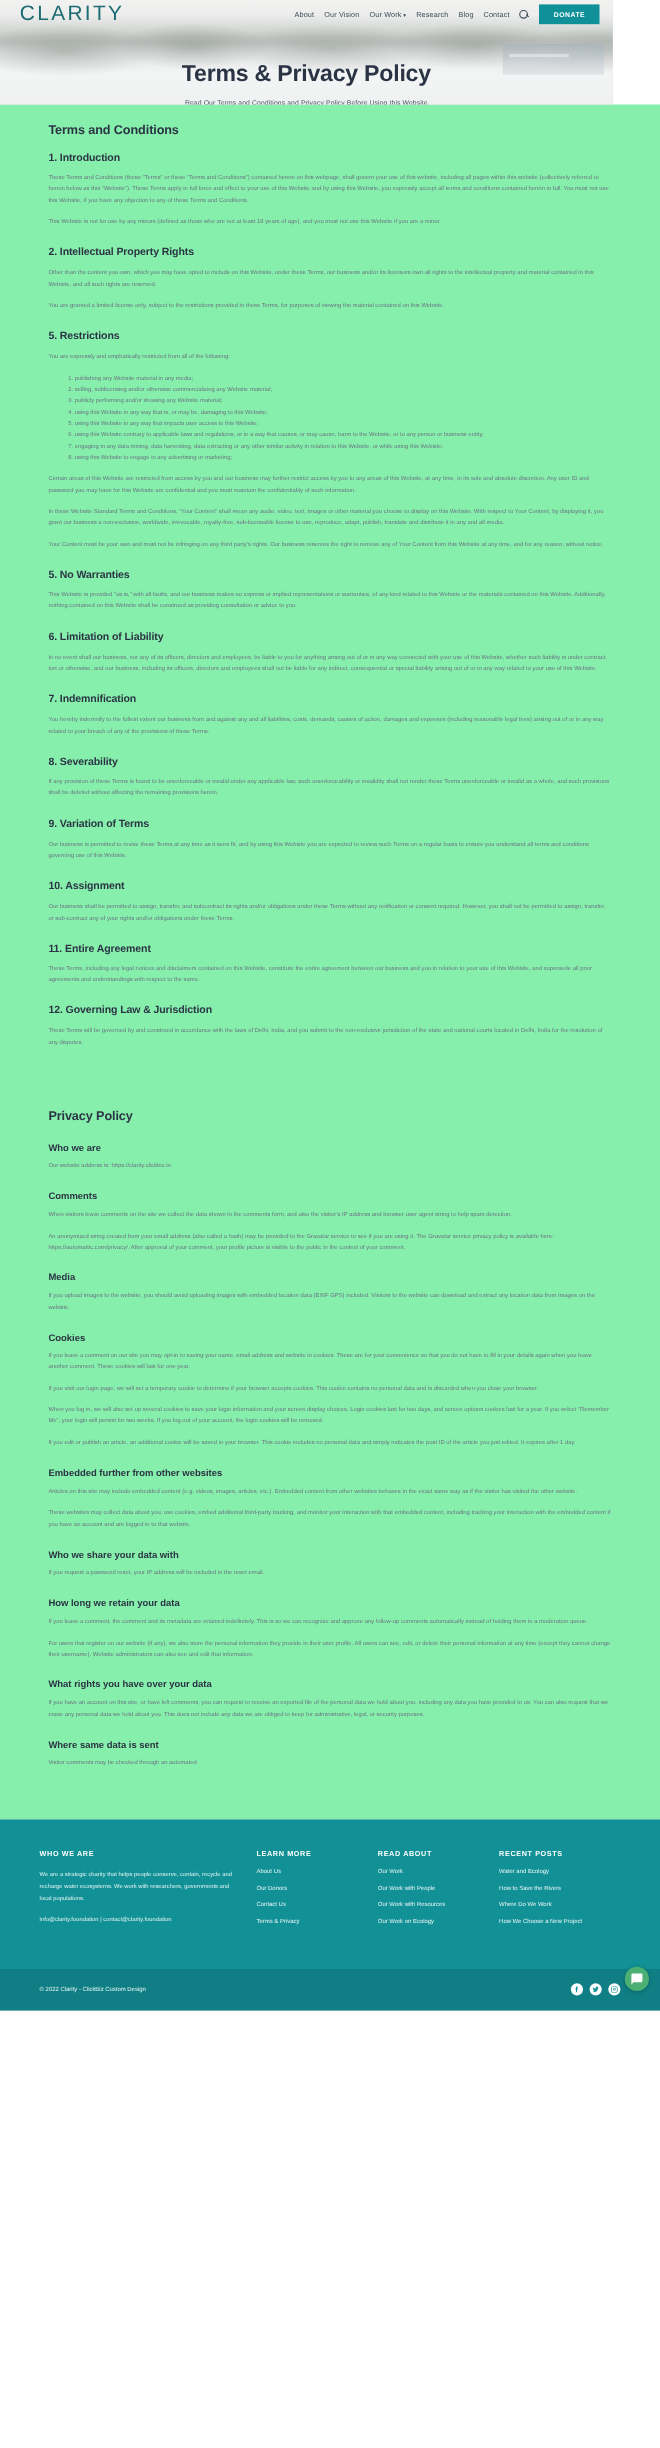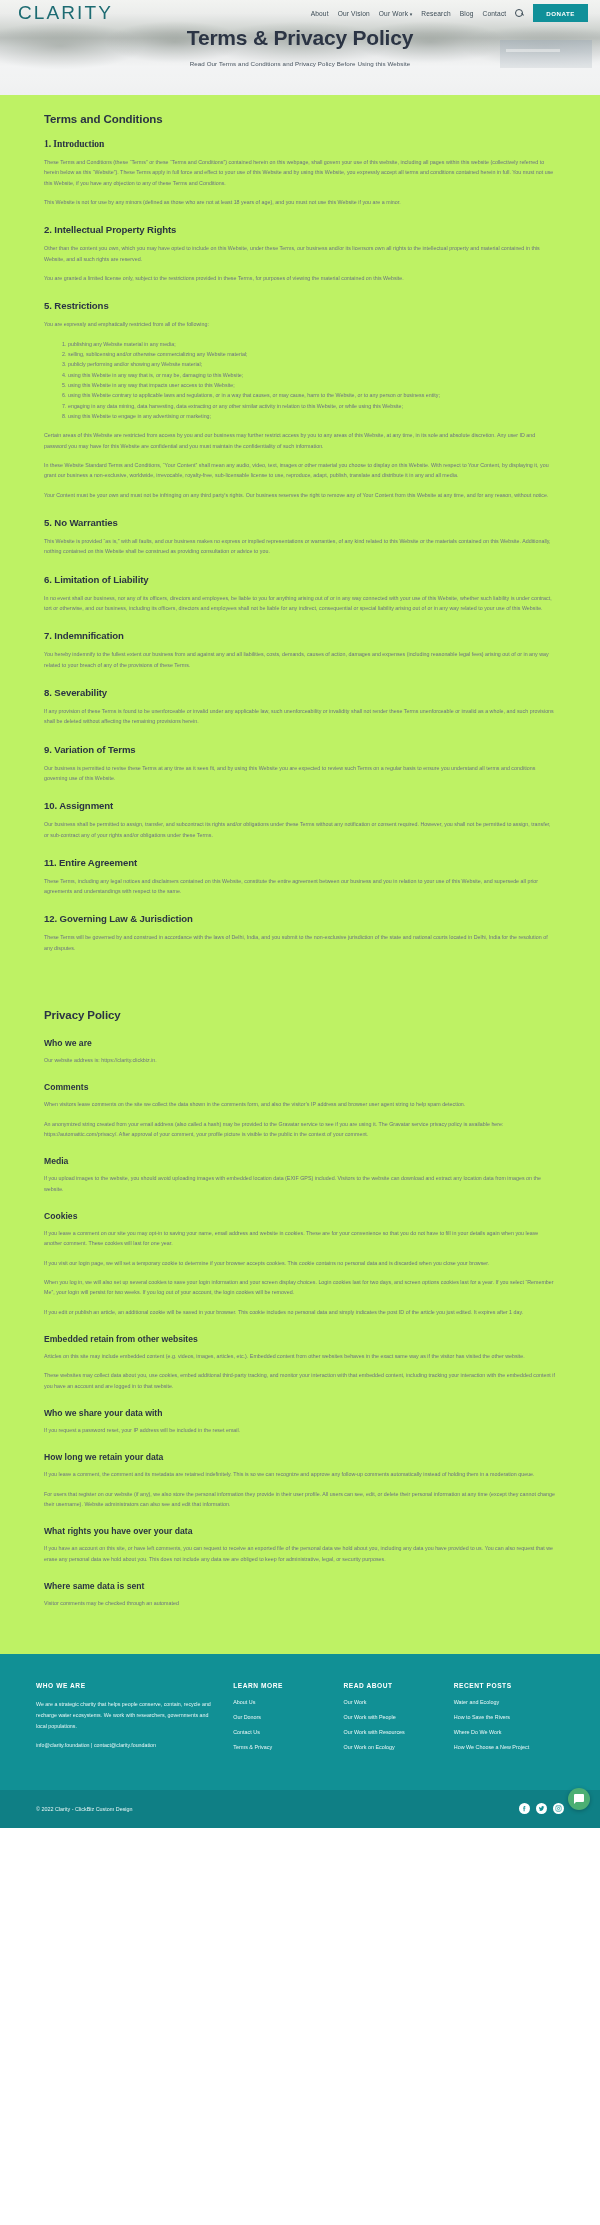"CLARITY" .hero { width: 600px -> 557px }
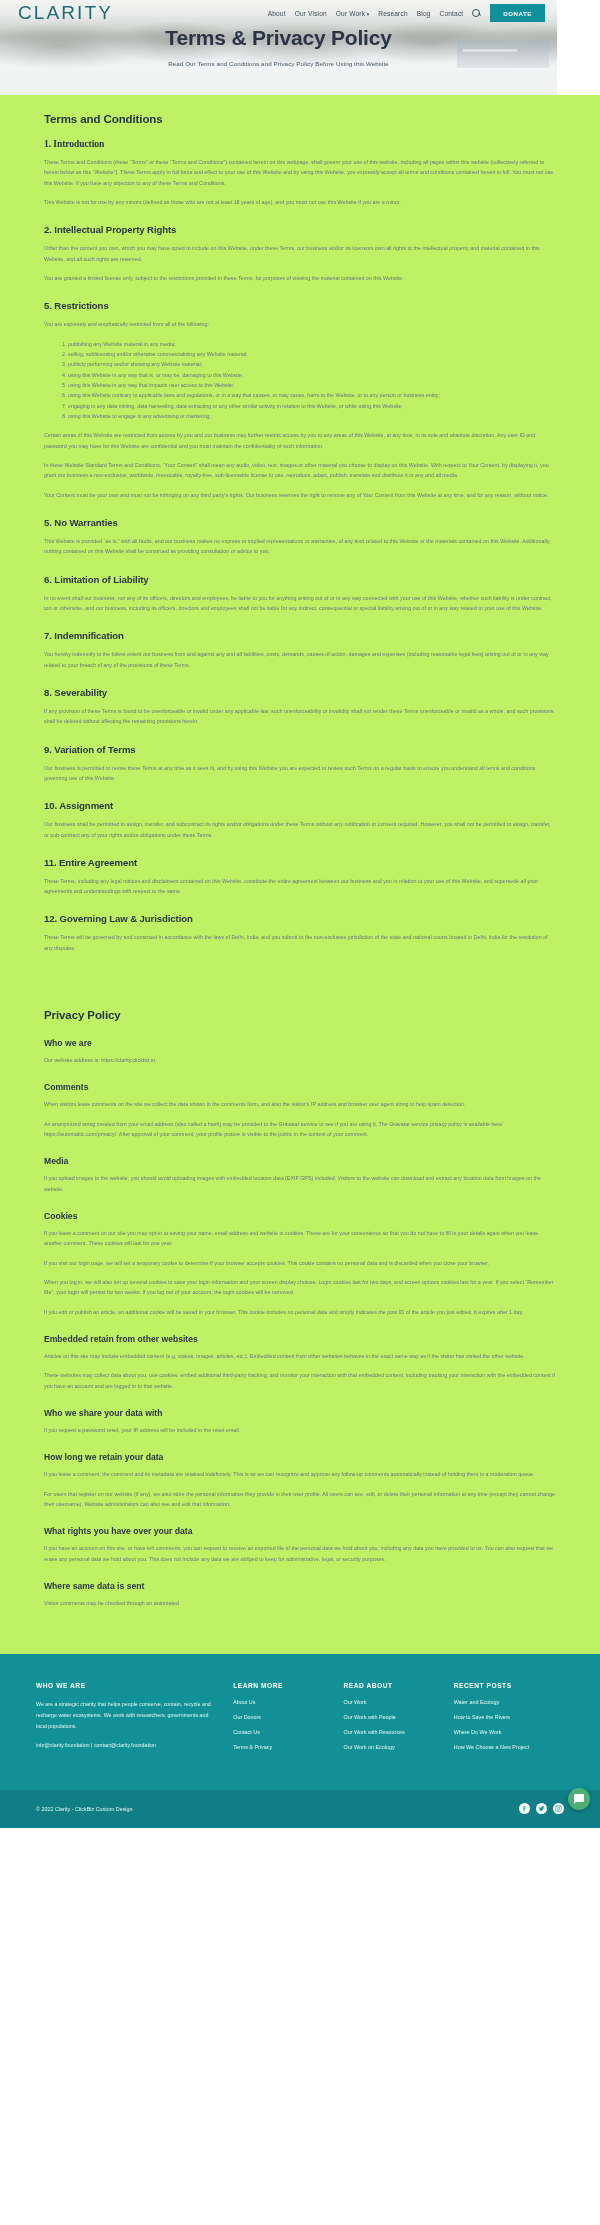"Terms & Privacy Policy" .hero-text { margin-top: 0 -> 30px }
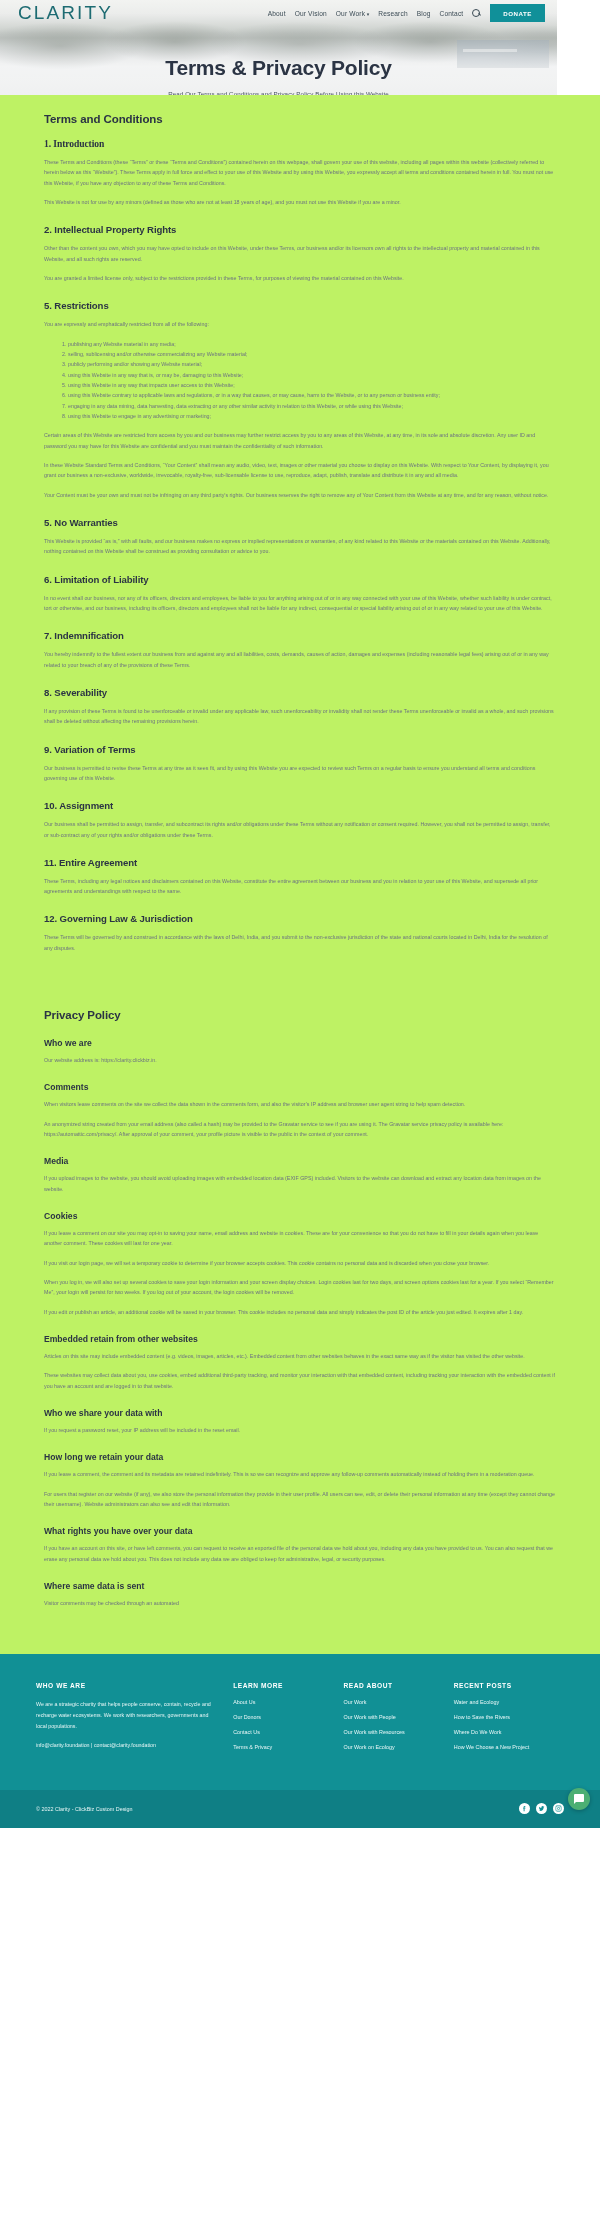"Terms and Conditions" .content { background: #bef264 -> #86efac }
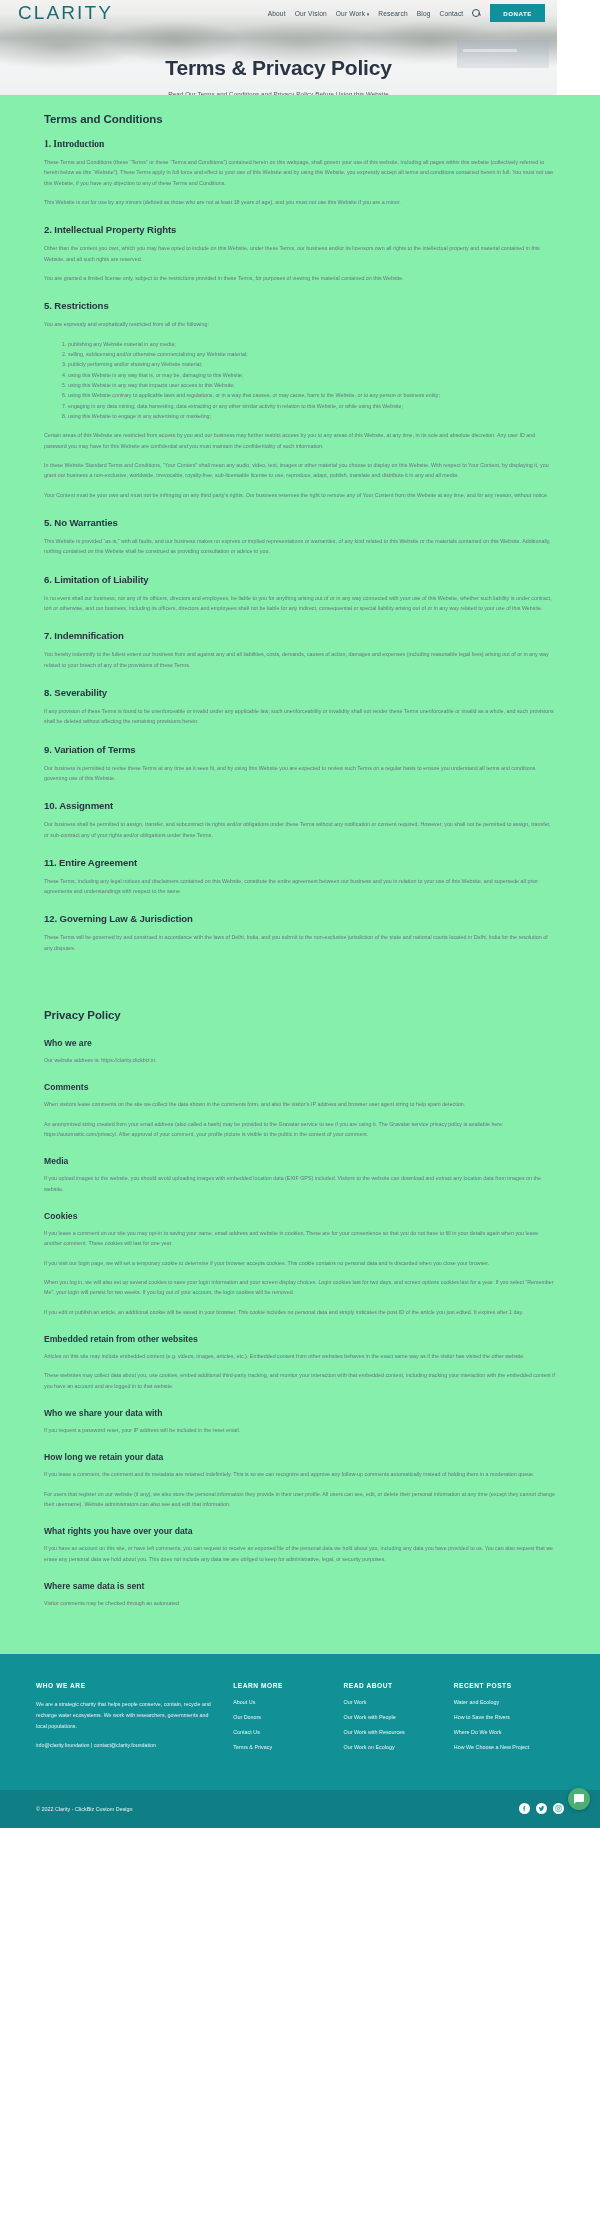"1. Introduction" h3.sec.first { font-family: Liberation Serif, serif -> none }
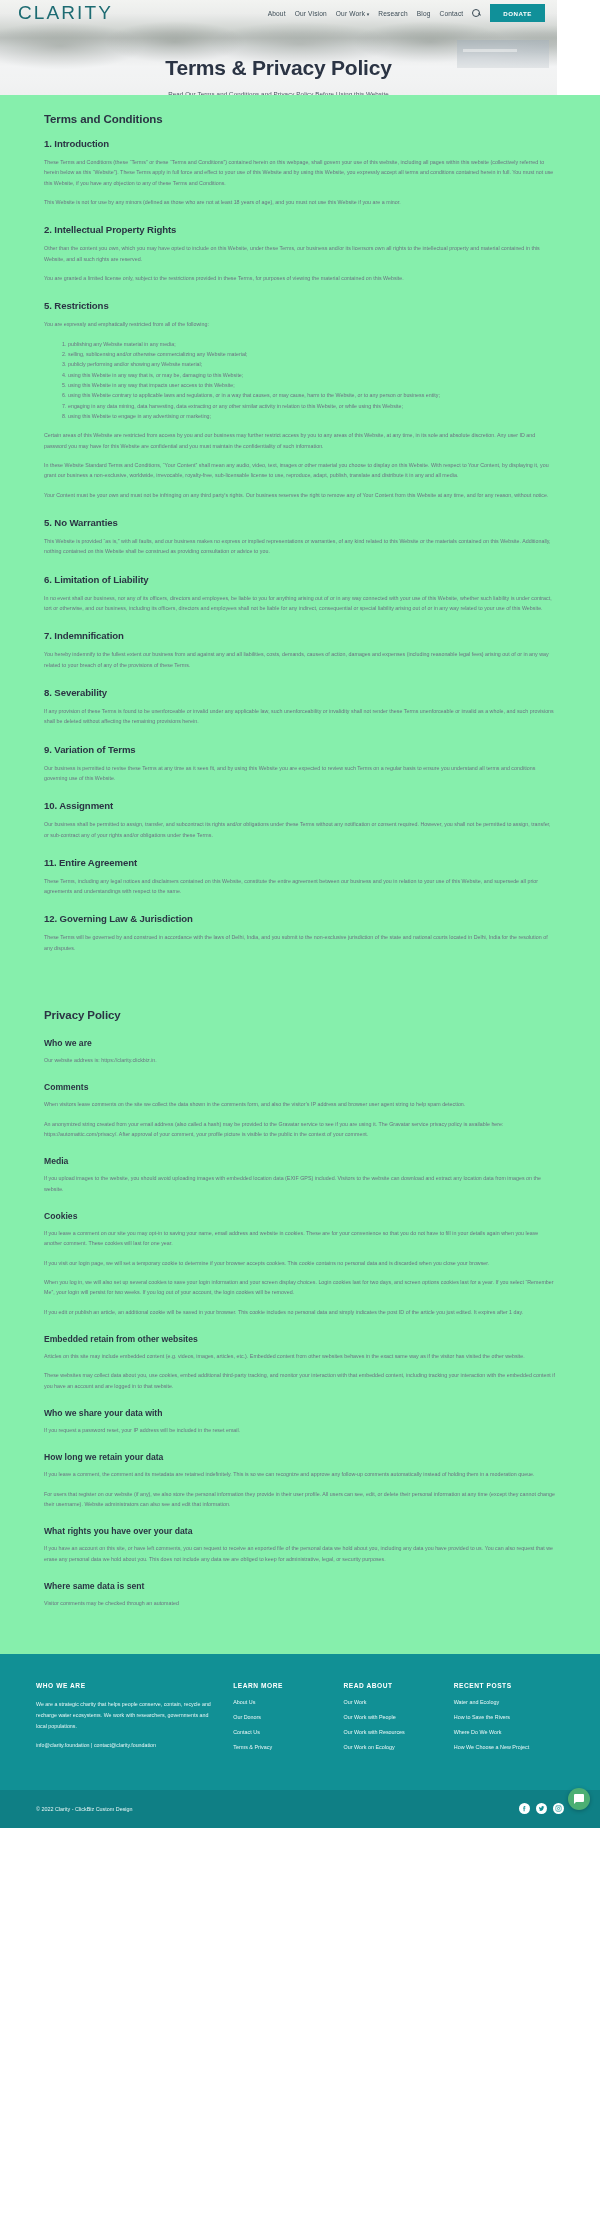"Embedded retain from other websites" h3.pp-sec { text: retain -> further }
